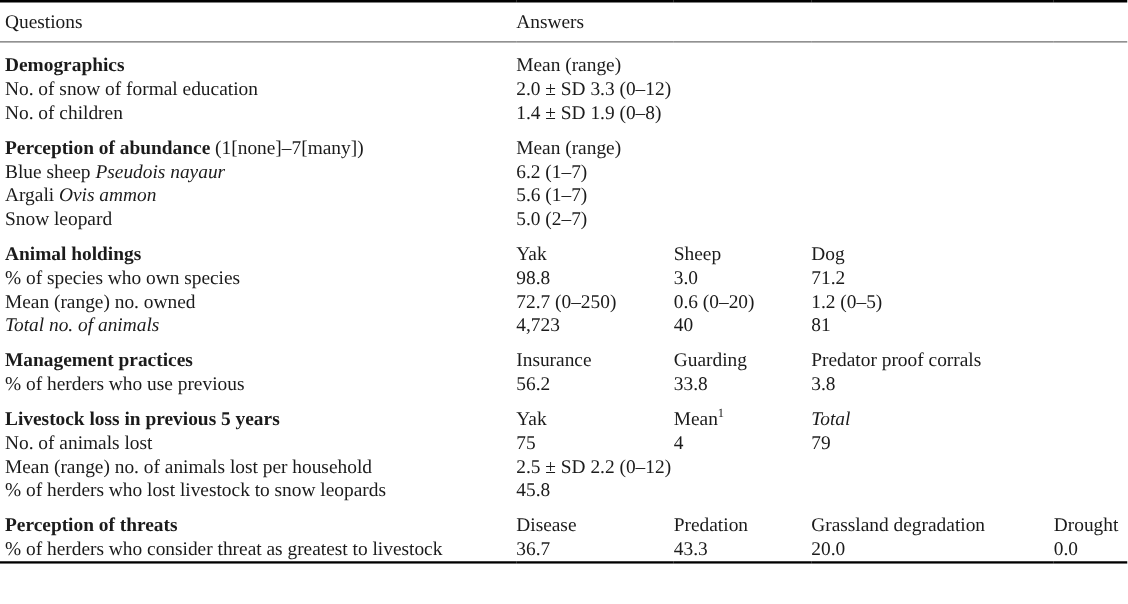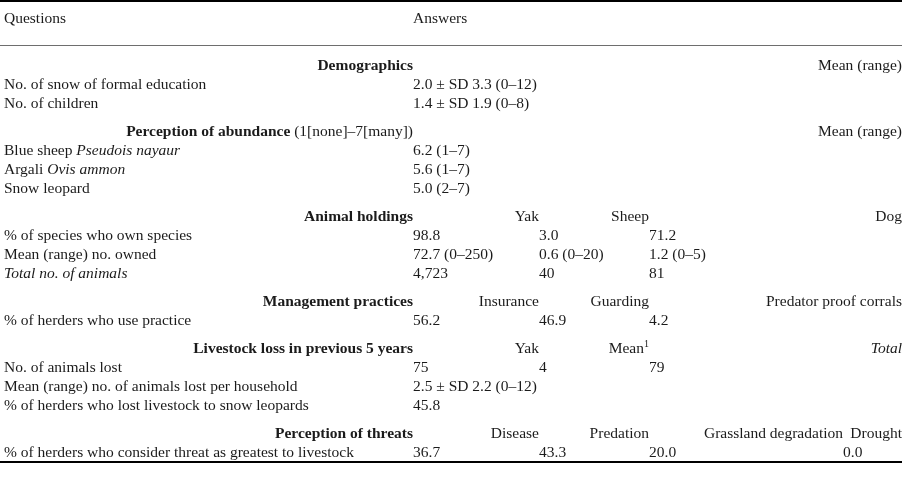"Questions" thead th { padding: 7px 0 18px 0 -> 7px 0 6px 0 }
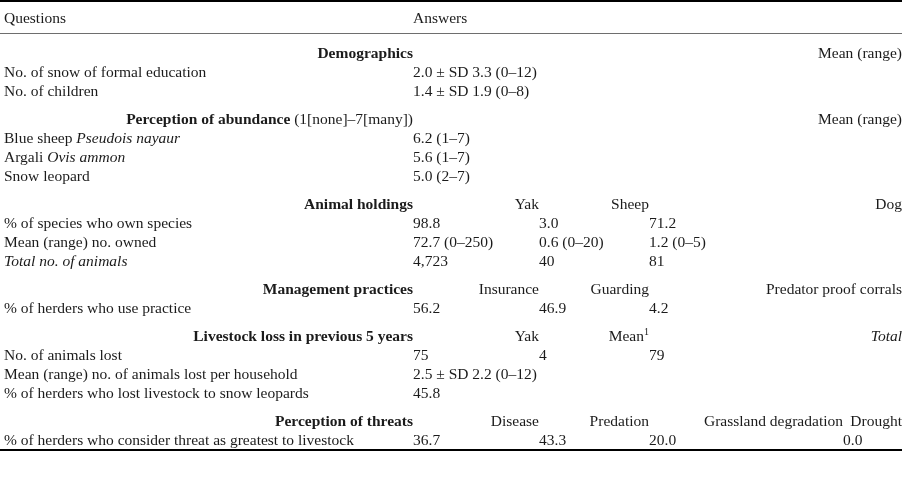"Demographics" tr.section-start td { text-align: right -> none }
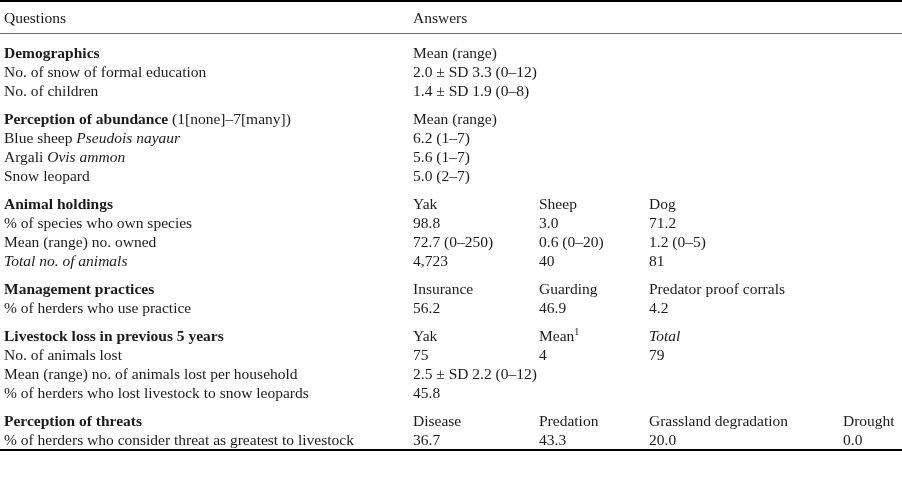"% of herders who use" td.pad-left { text: practice -> previous }
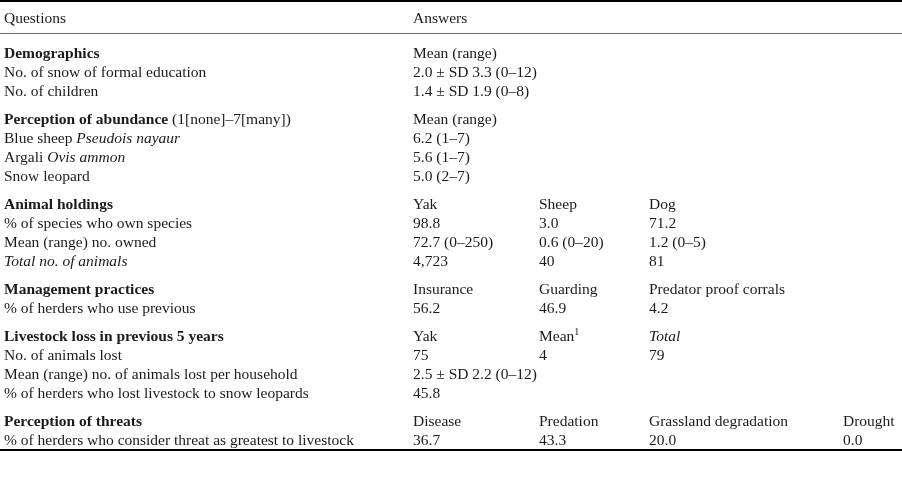"46.9" td { text: 46.9 -> 33.8 }
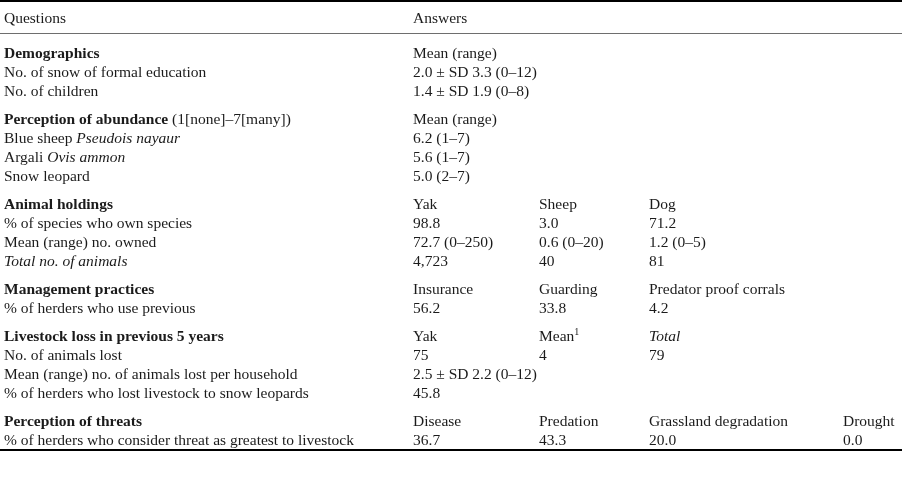"4.2" td { text: 4.2 -> 3.8 }
